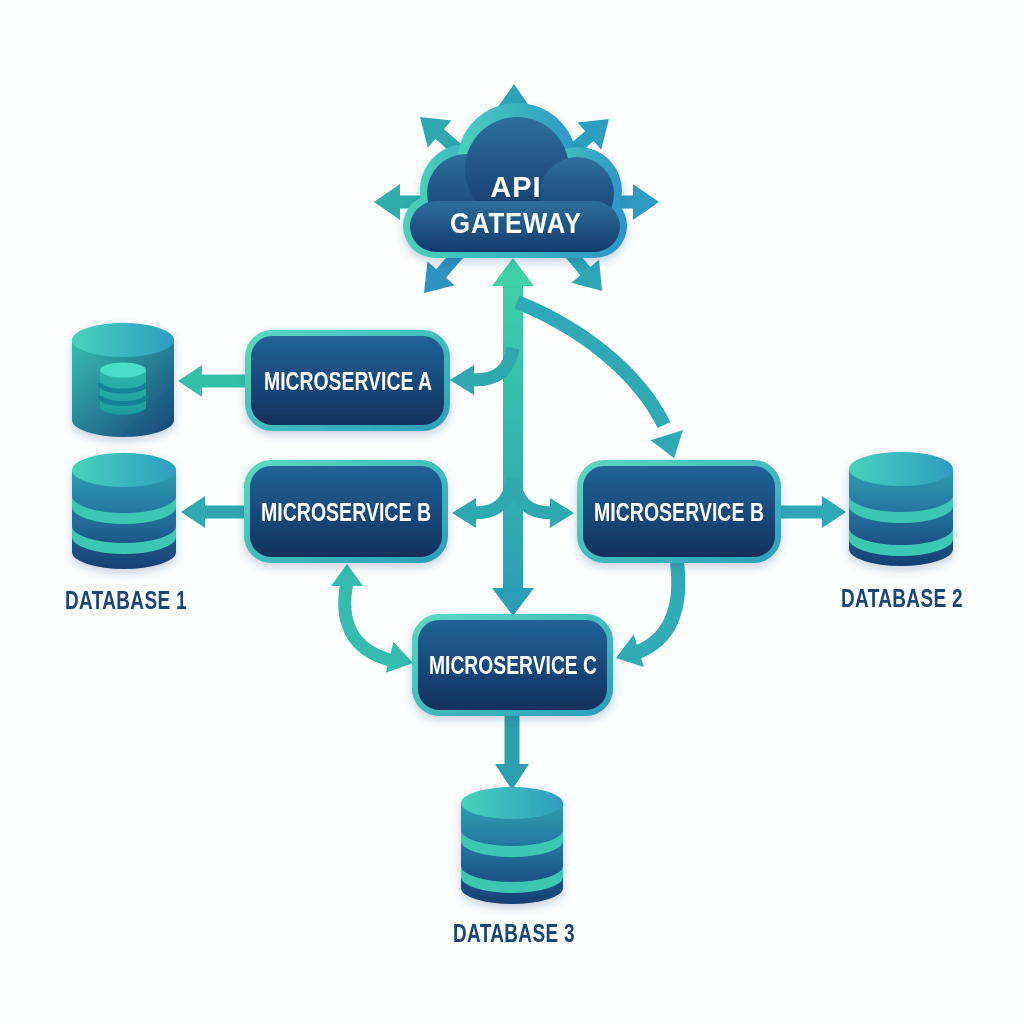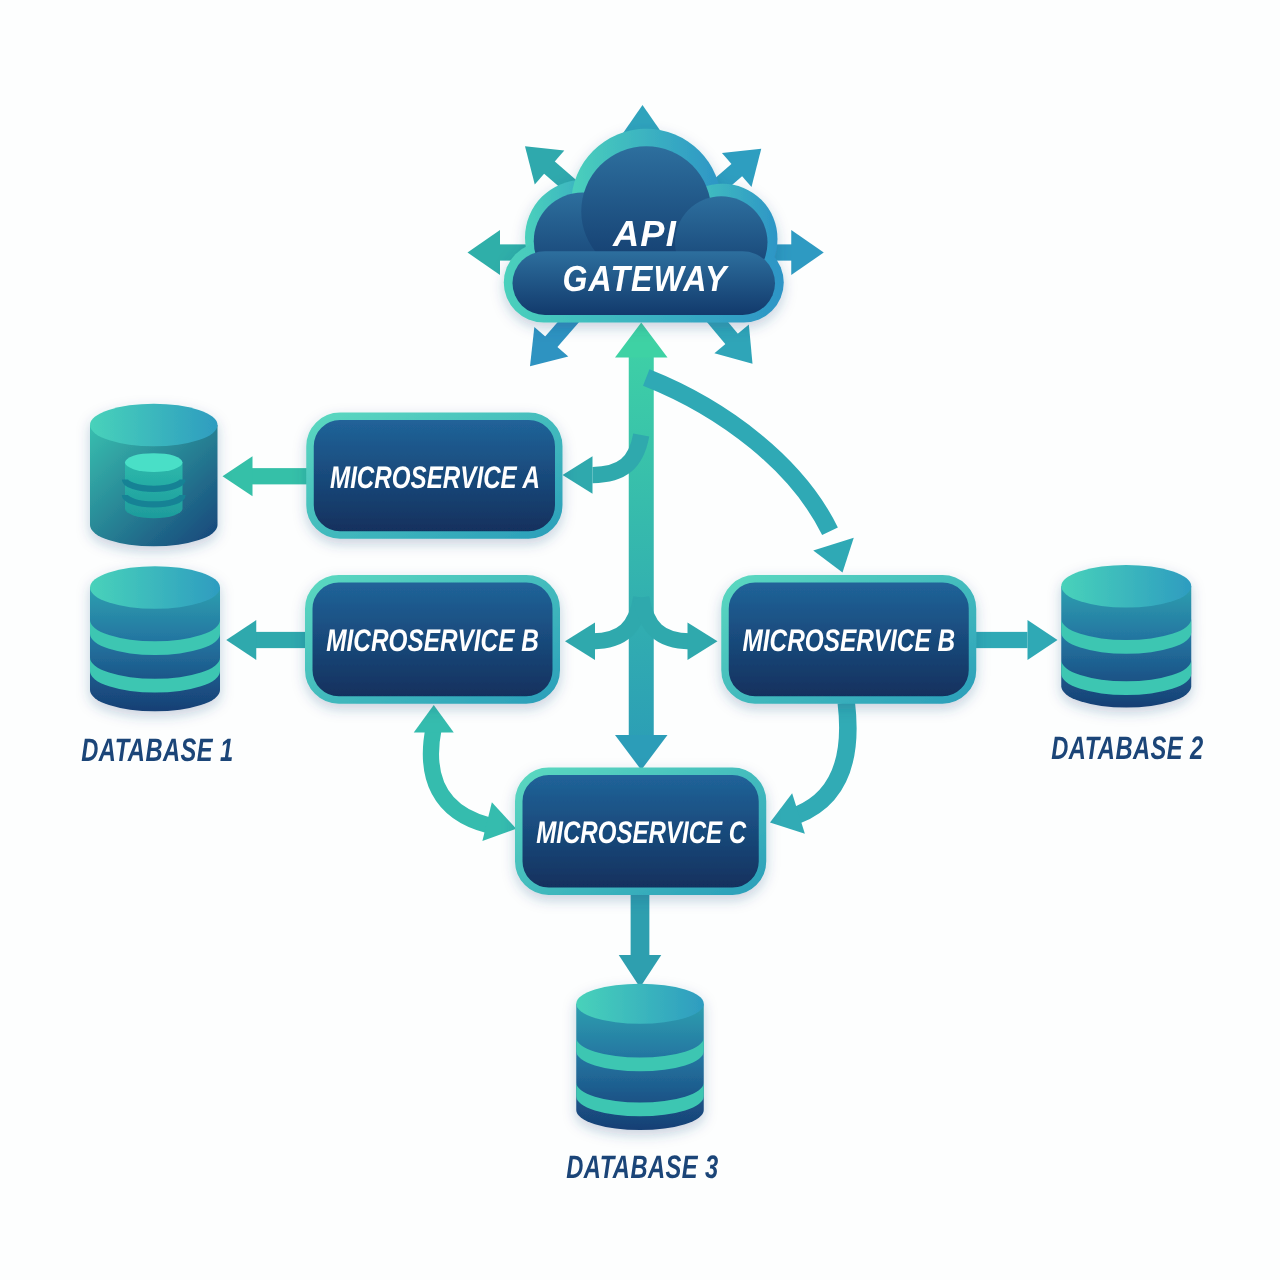"API" .stage { font-style: italic -> none }
